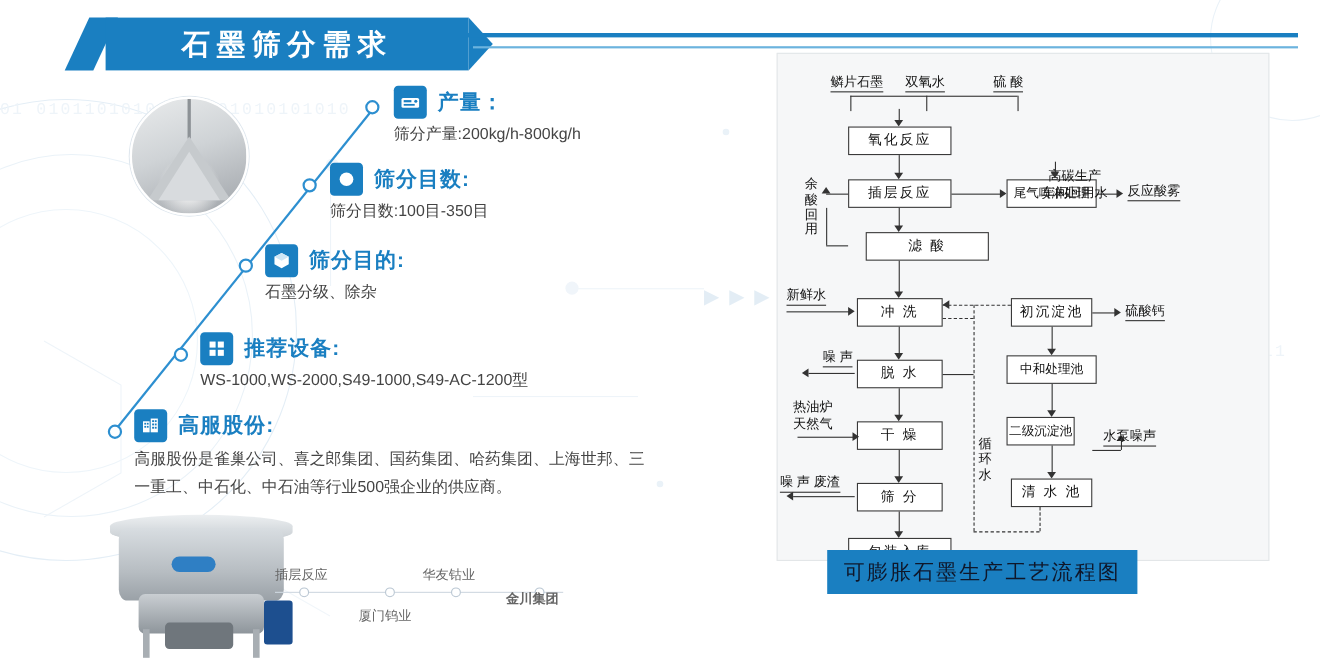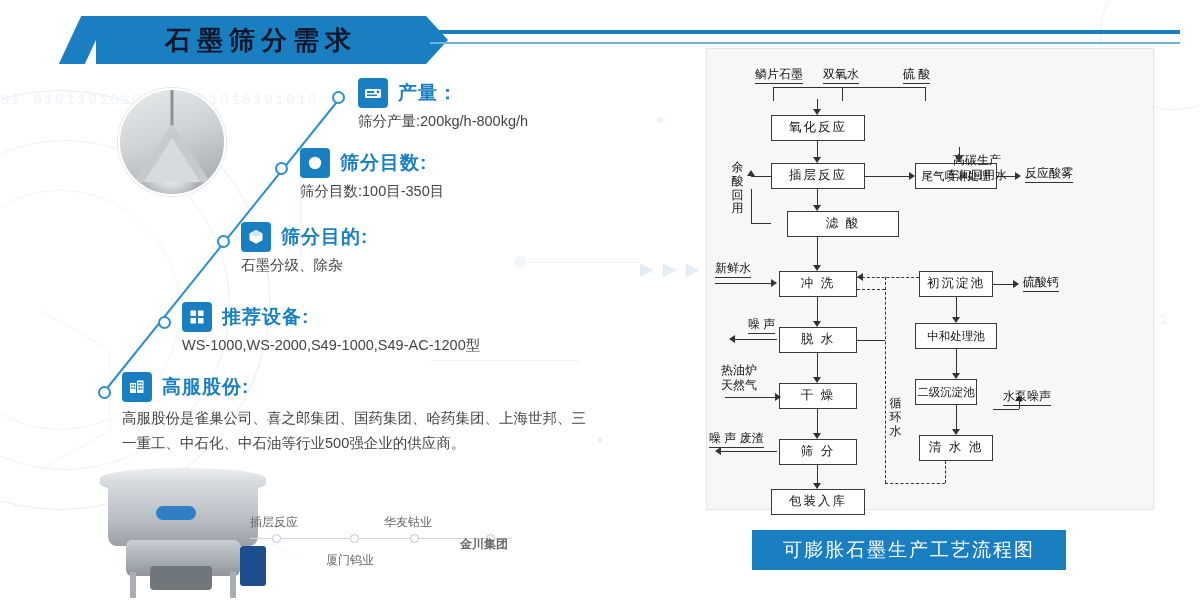"石墨筛分需求" .title-banner { color: #0f172a -> #ffffff }
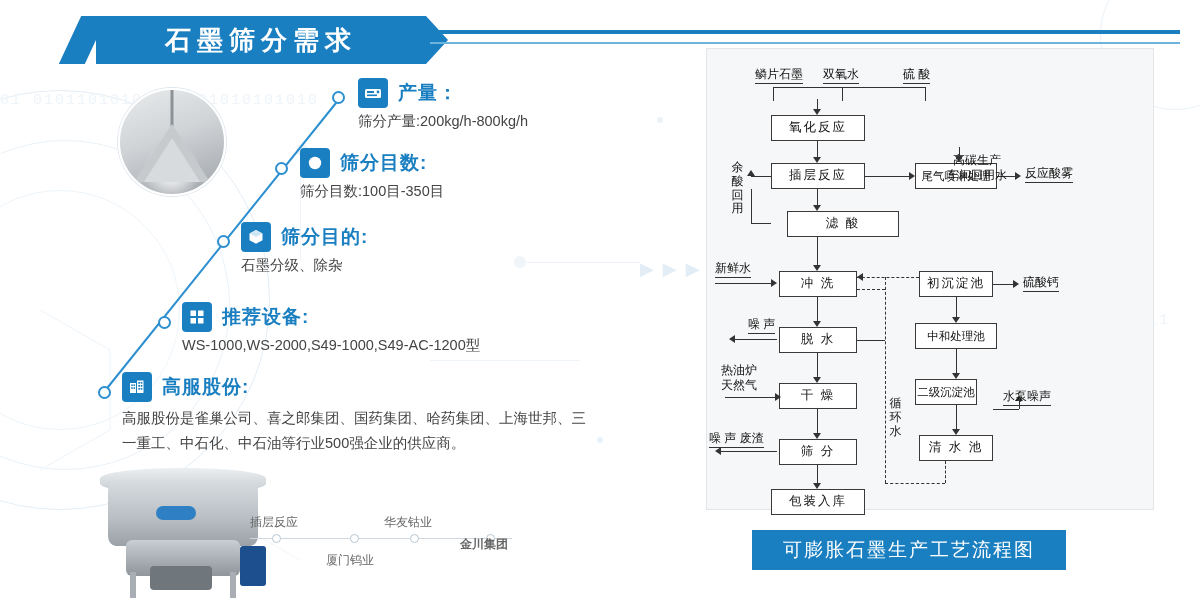"可膨胀石墨生产工艺流程图" .flow-caption { color: #ffffff -> #0f172a; top: 530px -> 500px; width: 314px -> 282px }
